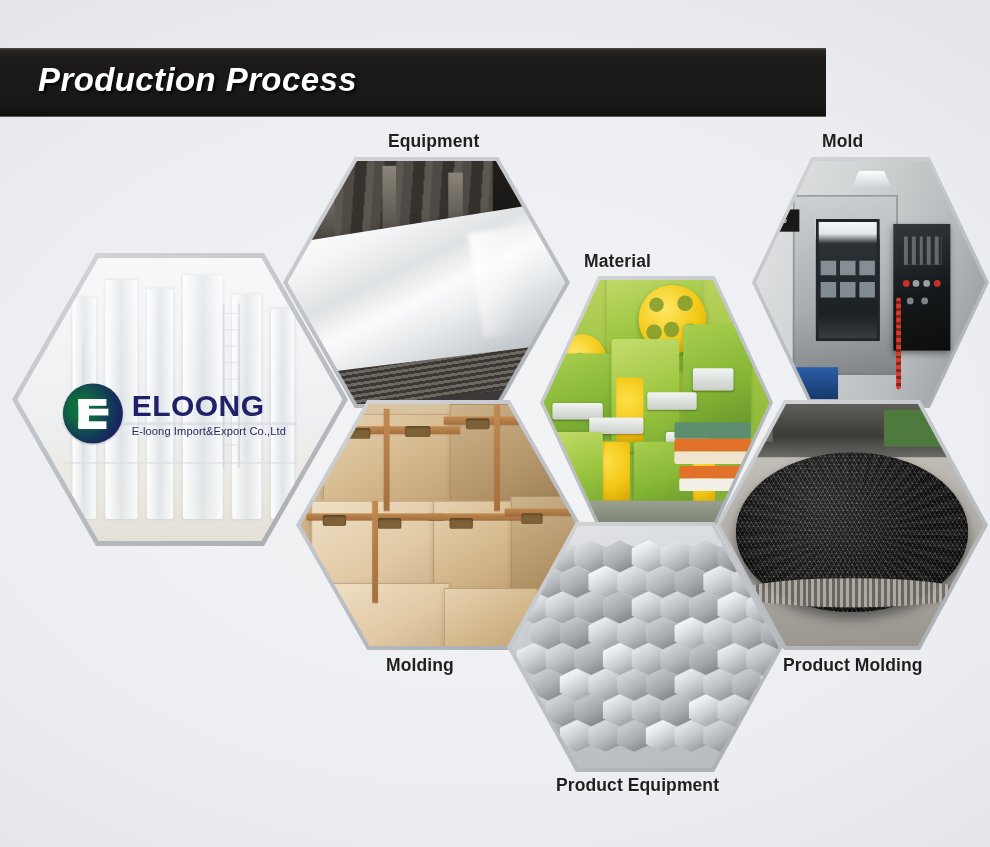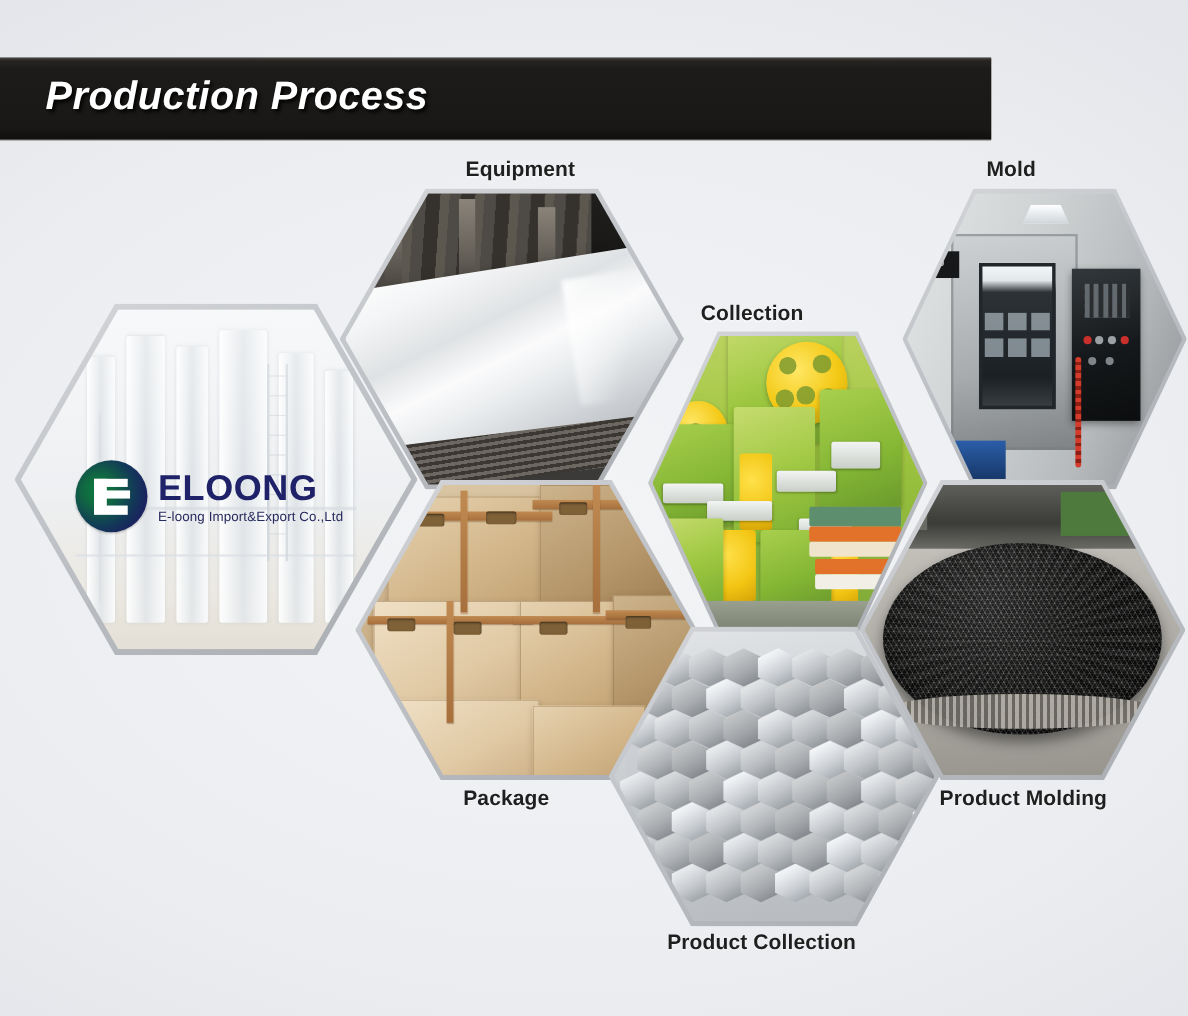"Collection" div.hex-label { text: Collection -> Material }
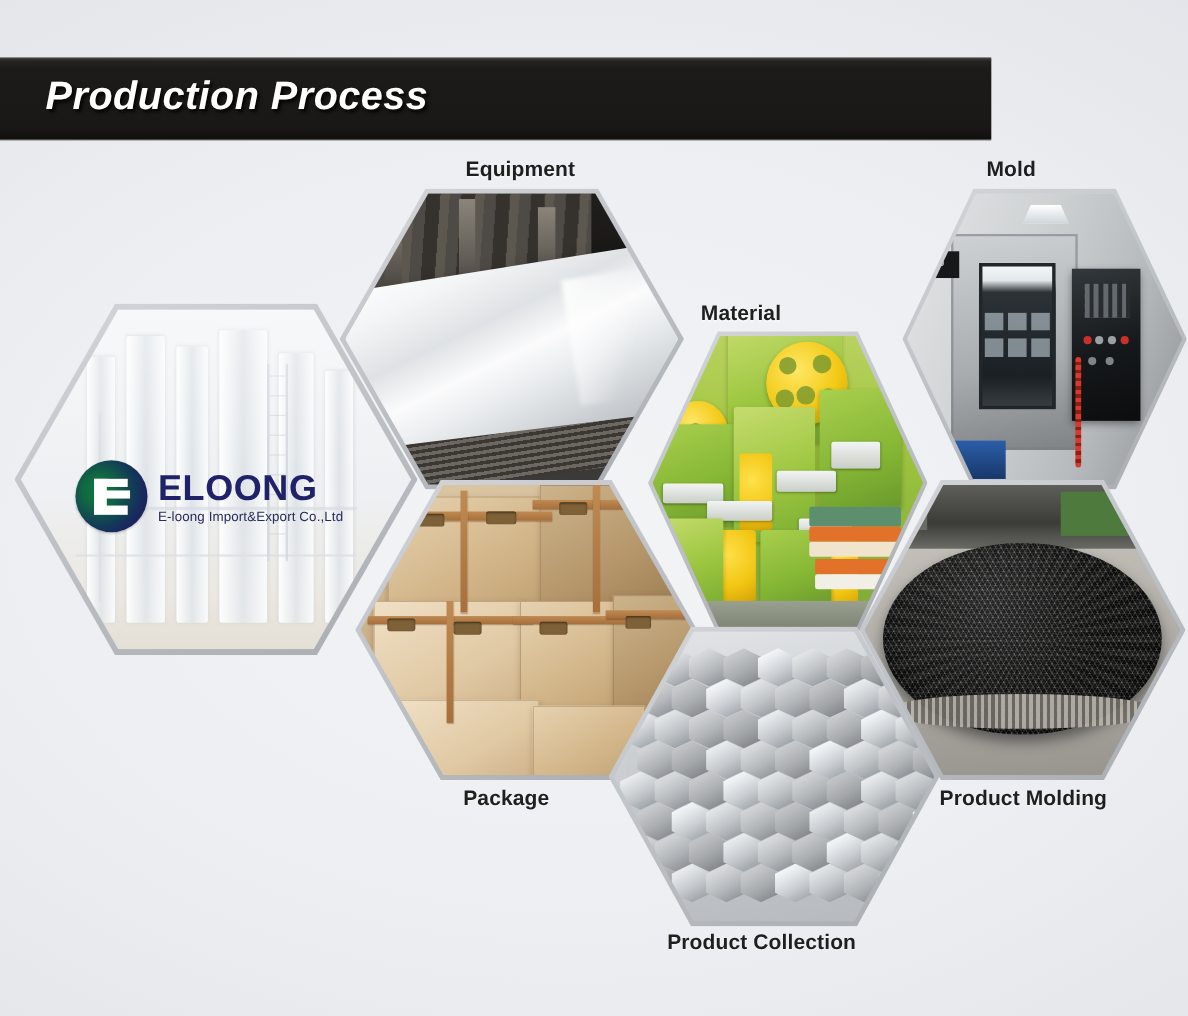"Package" div.hex-label { text: Package -> Molding }
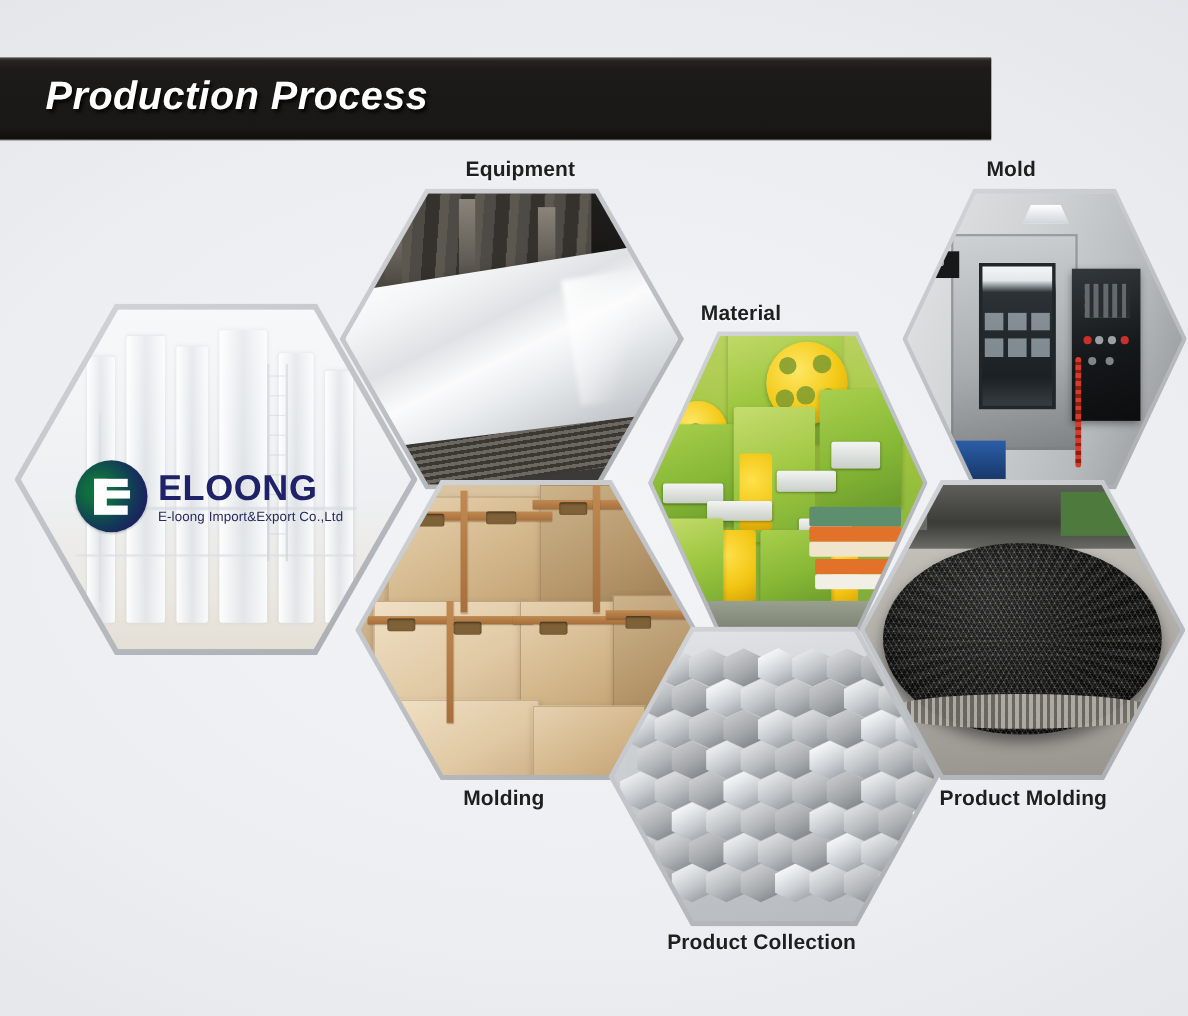"Product Collection" div.hex-label { text: Collection -> Equipment }
